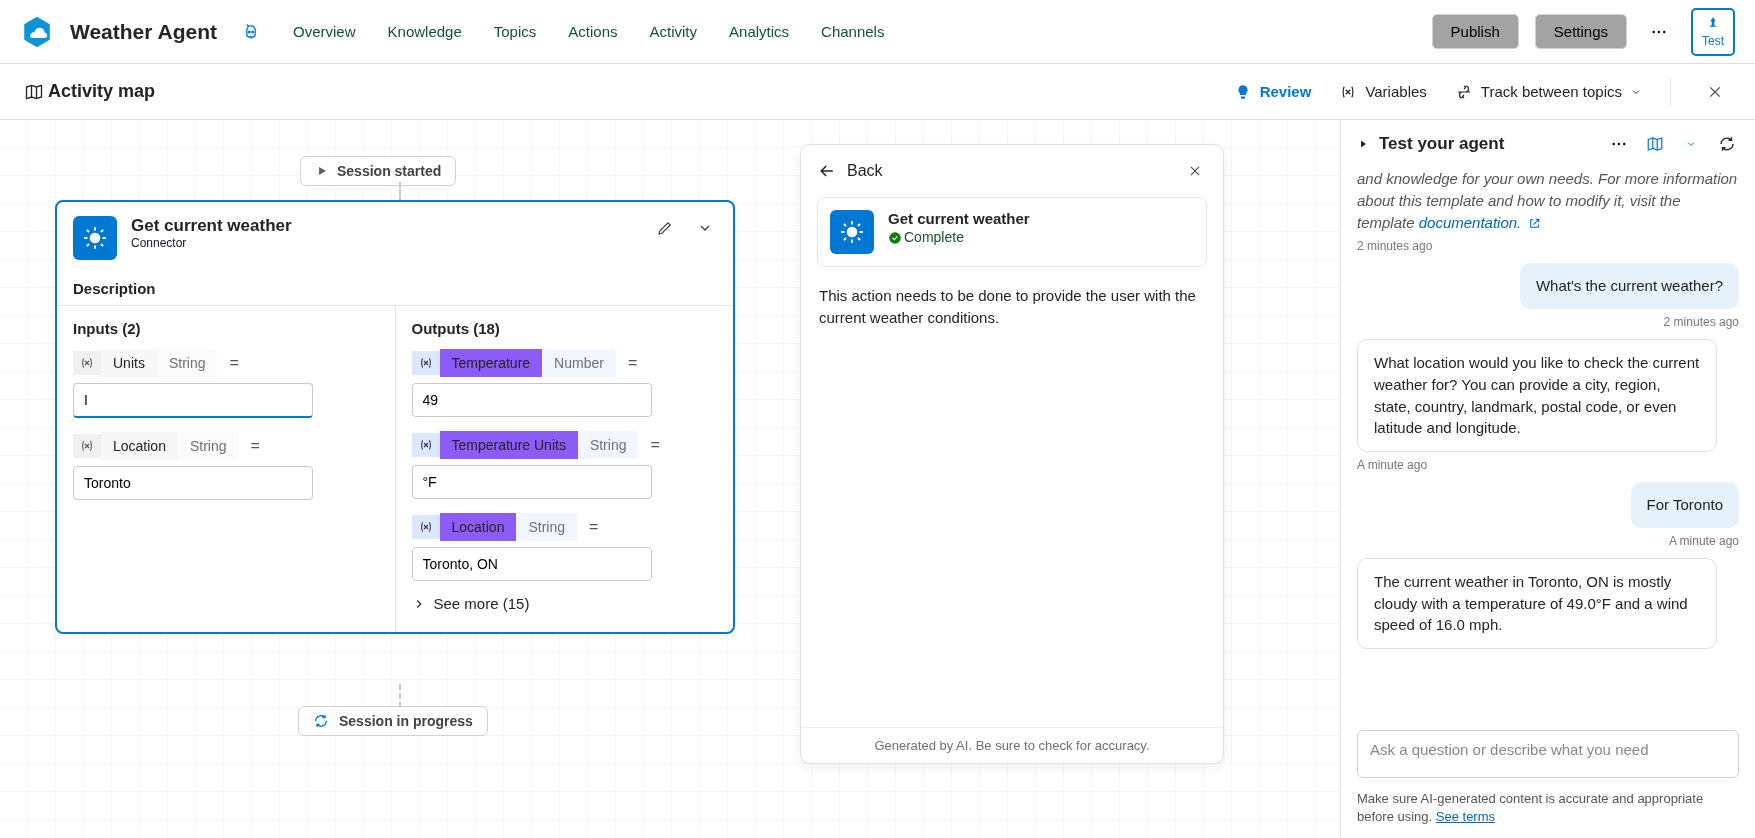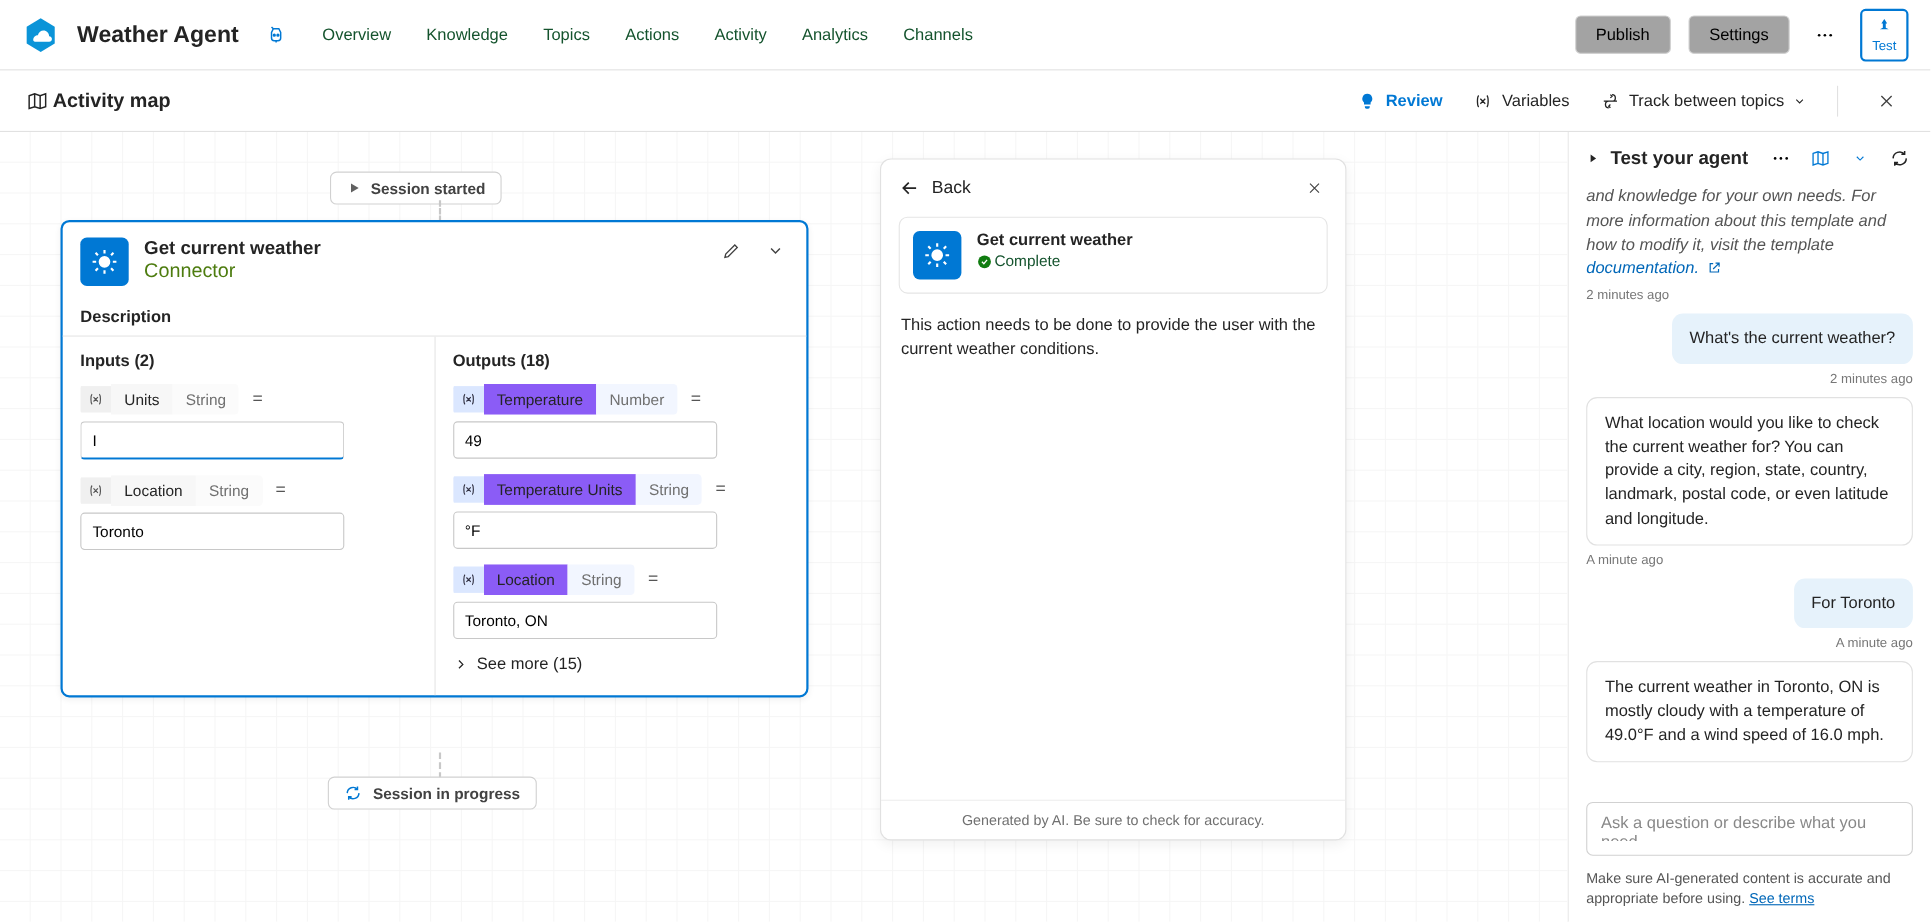"Test your agent" .right-panel { width: 330px -> 415px }
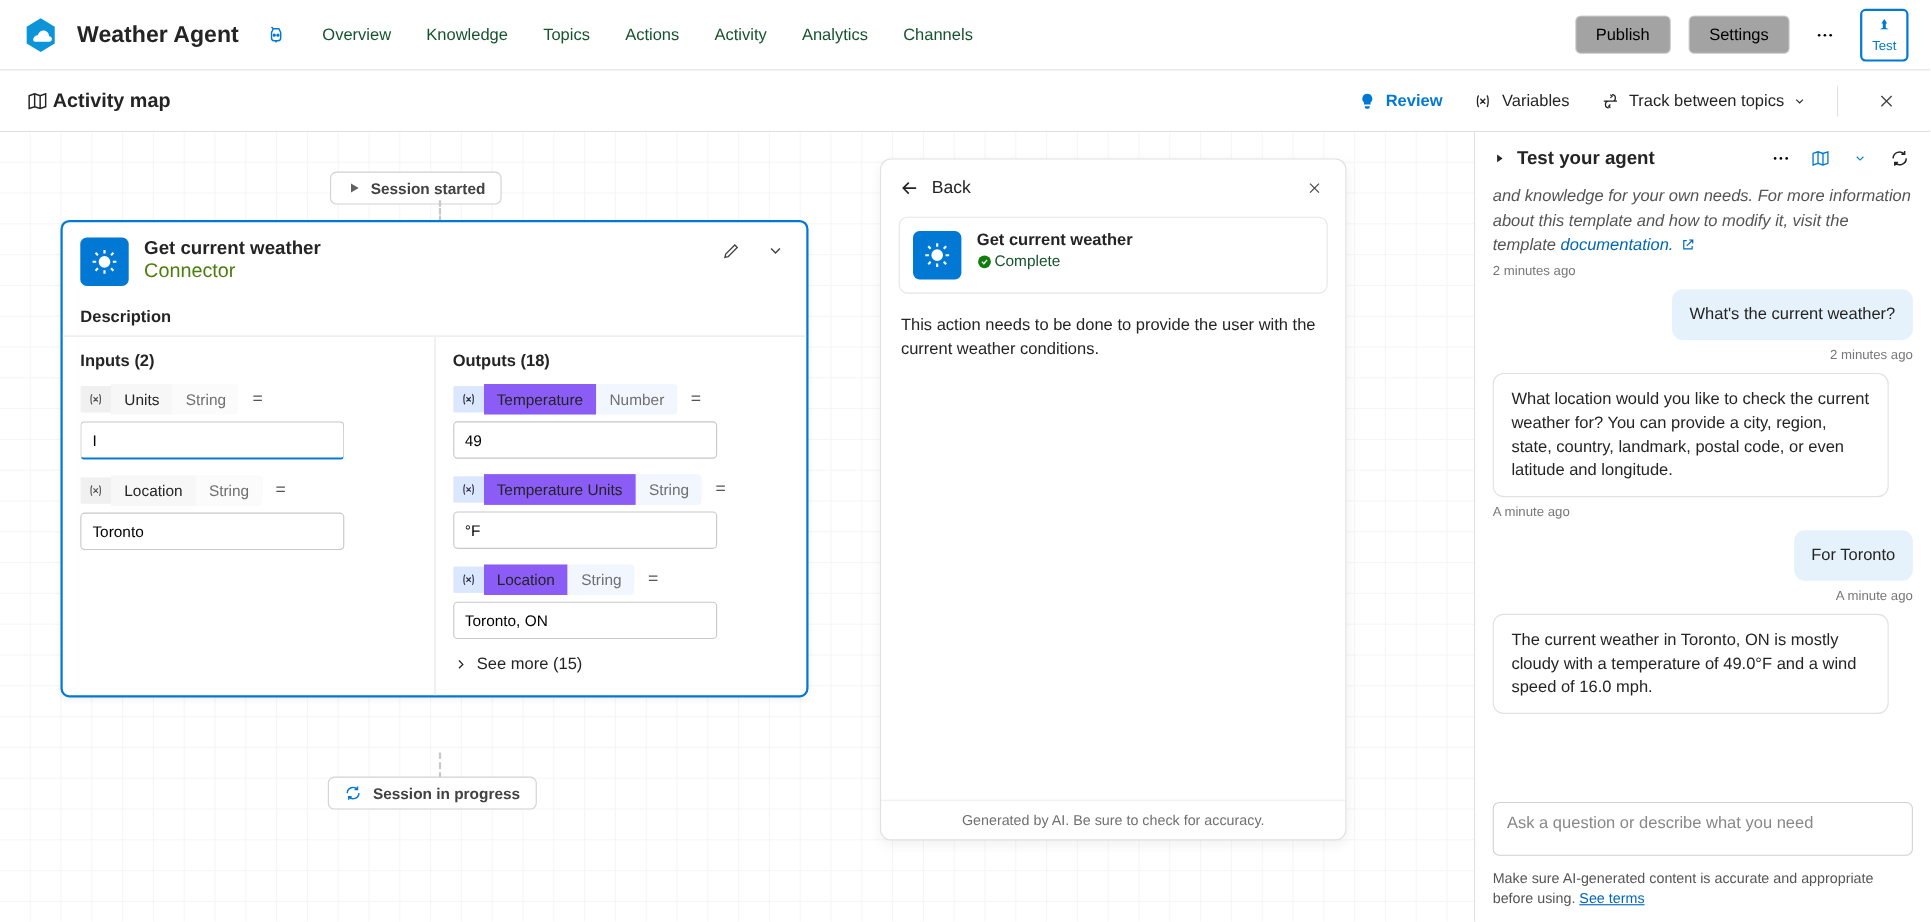"Connector" .node-sub { color: #4d7c0f -> #0f172a; font-size: 18px -> 12px }
